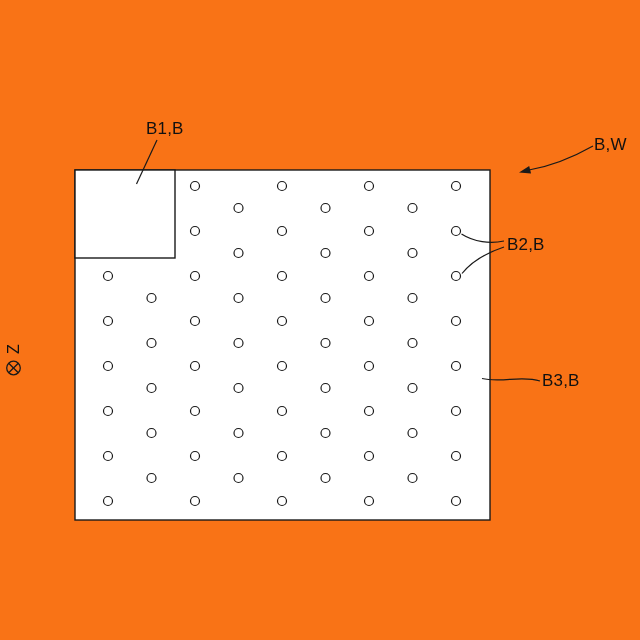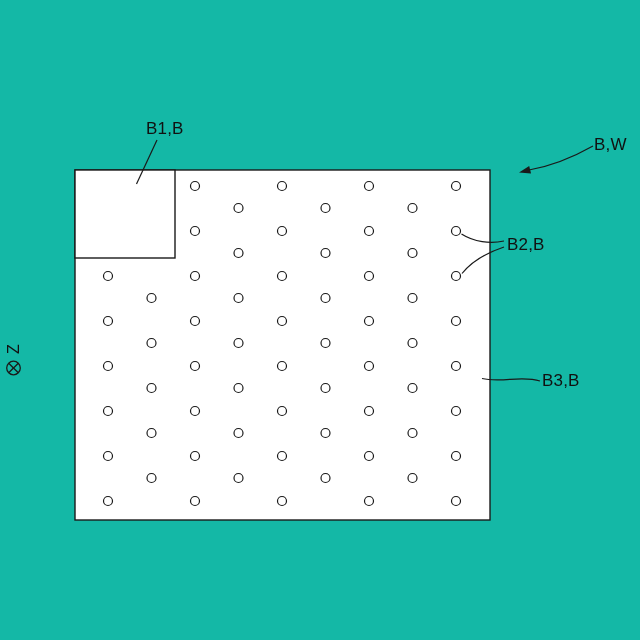"B1,B" .stage { background: #14b8a6 -> #f97316 }
